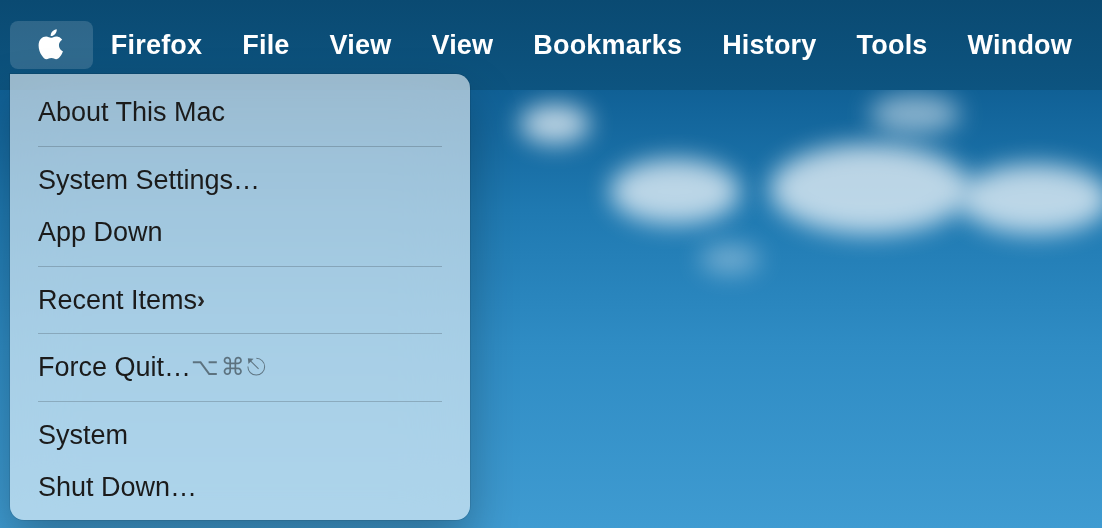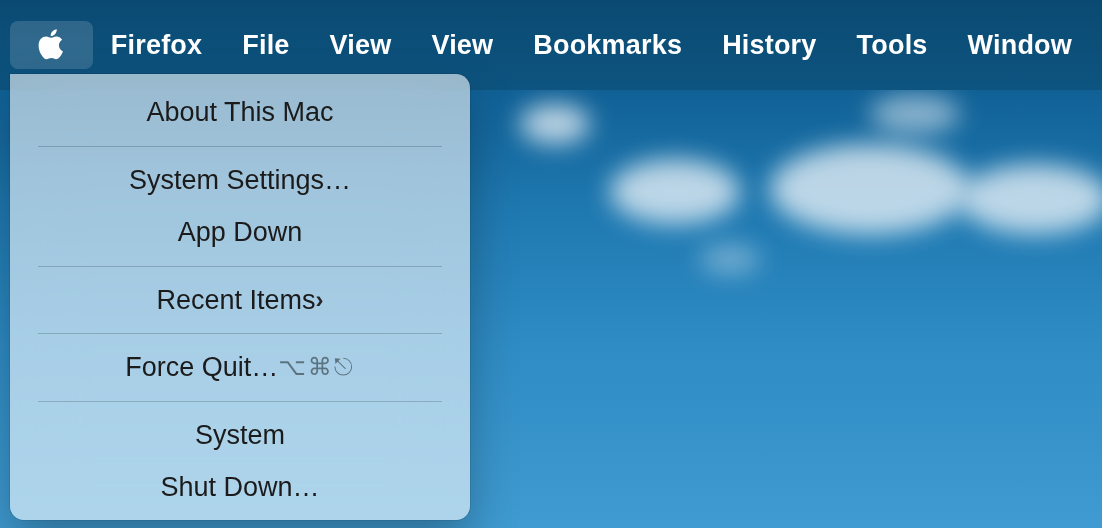"About This Mac" .dropdown-item { justify-content: center -> flex-start }
